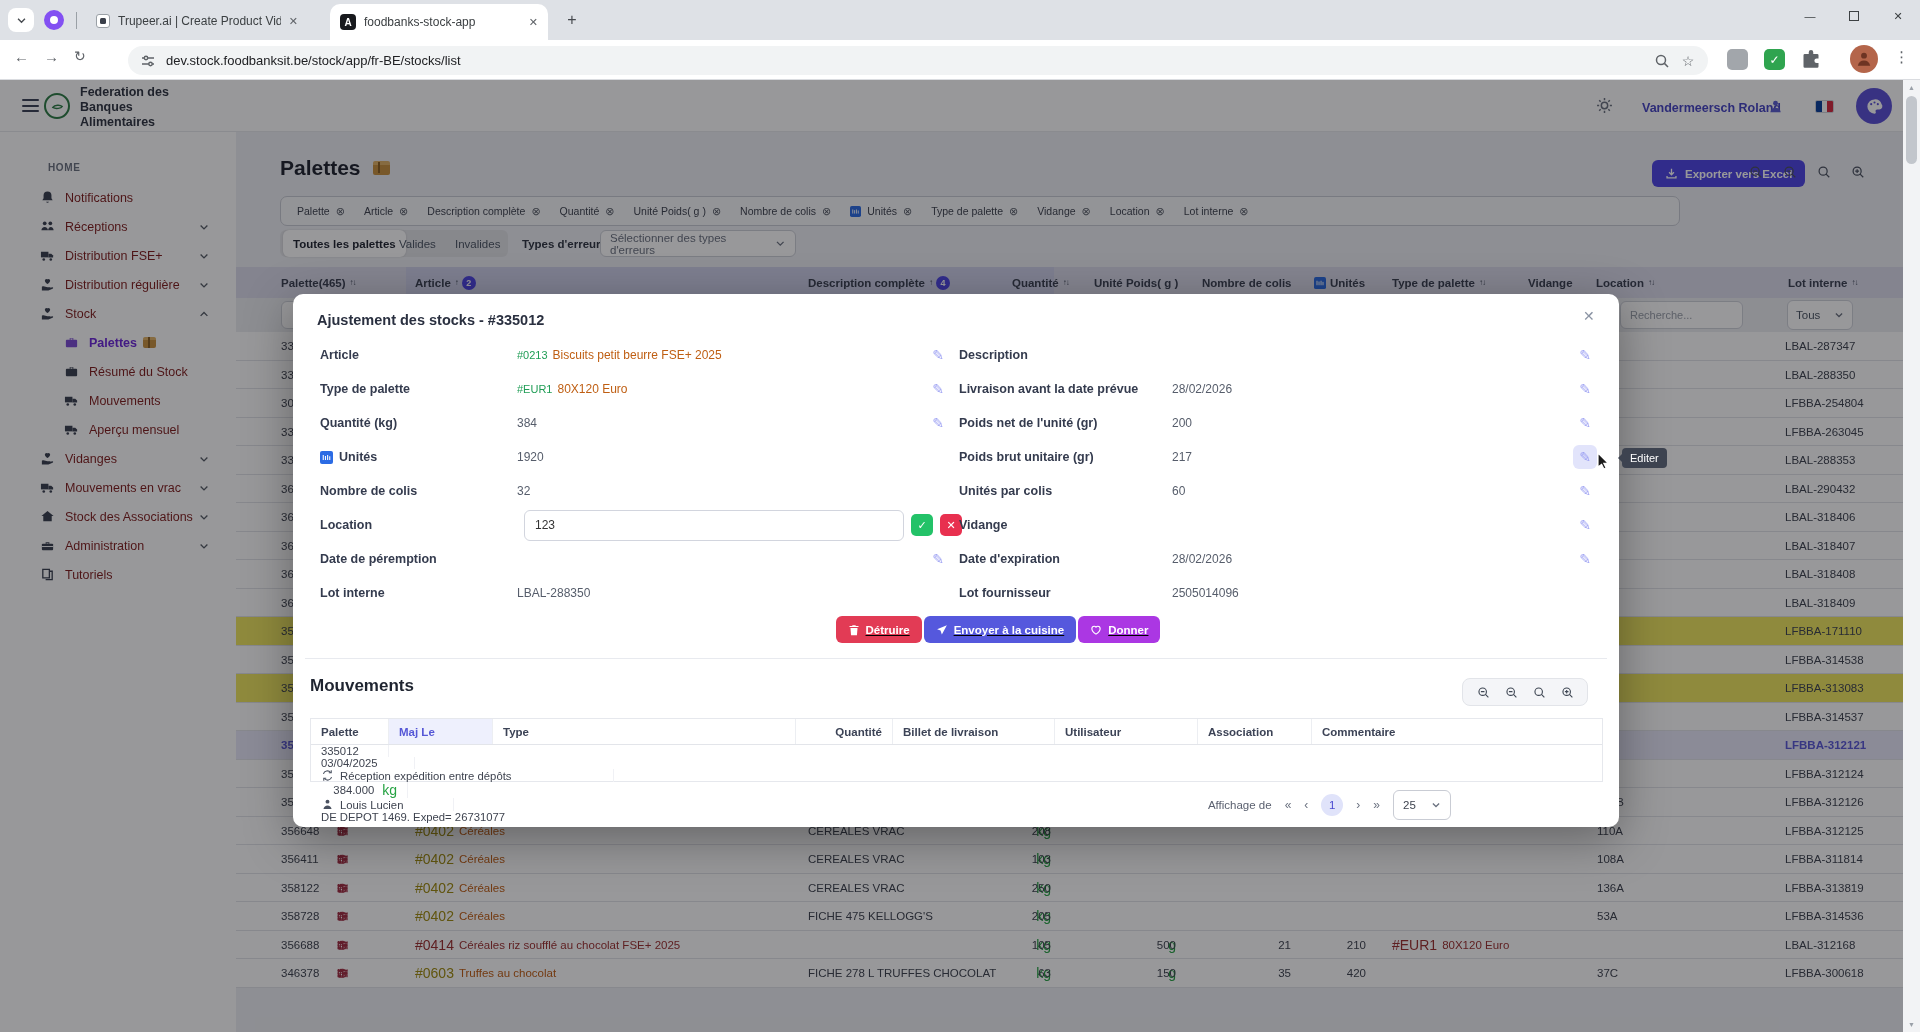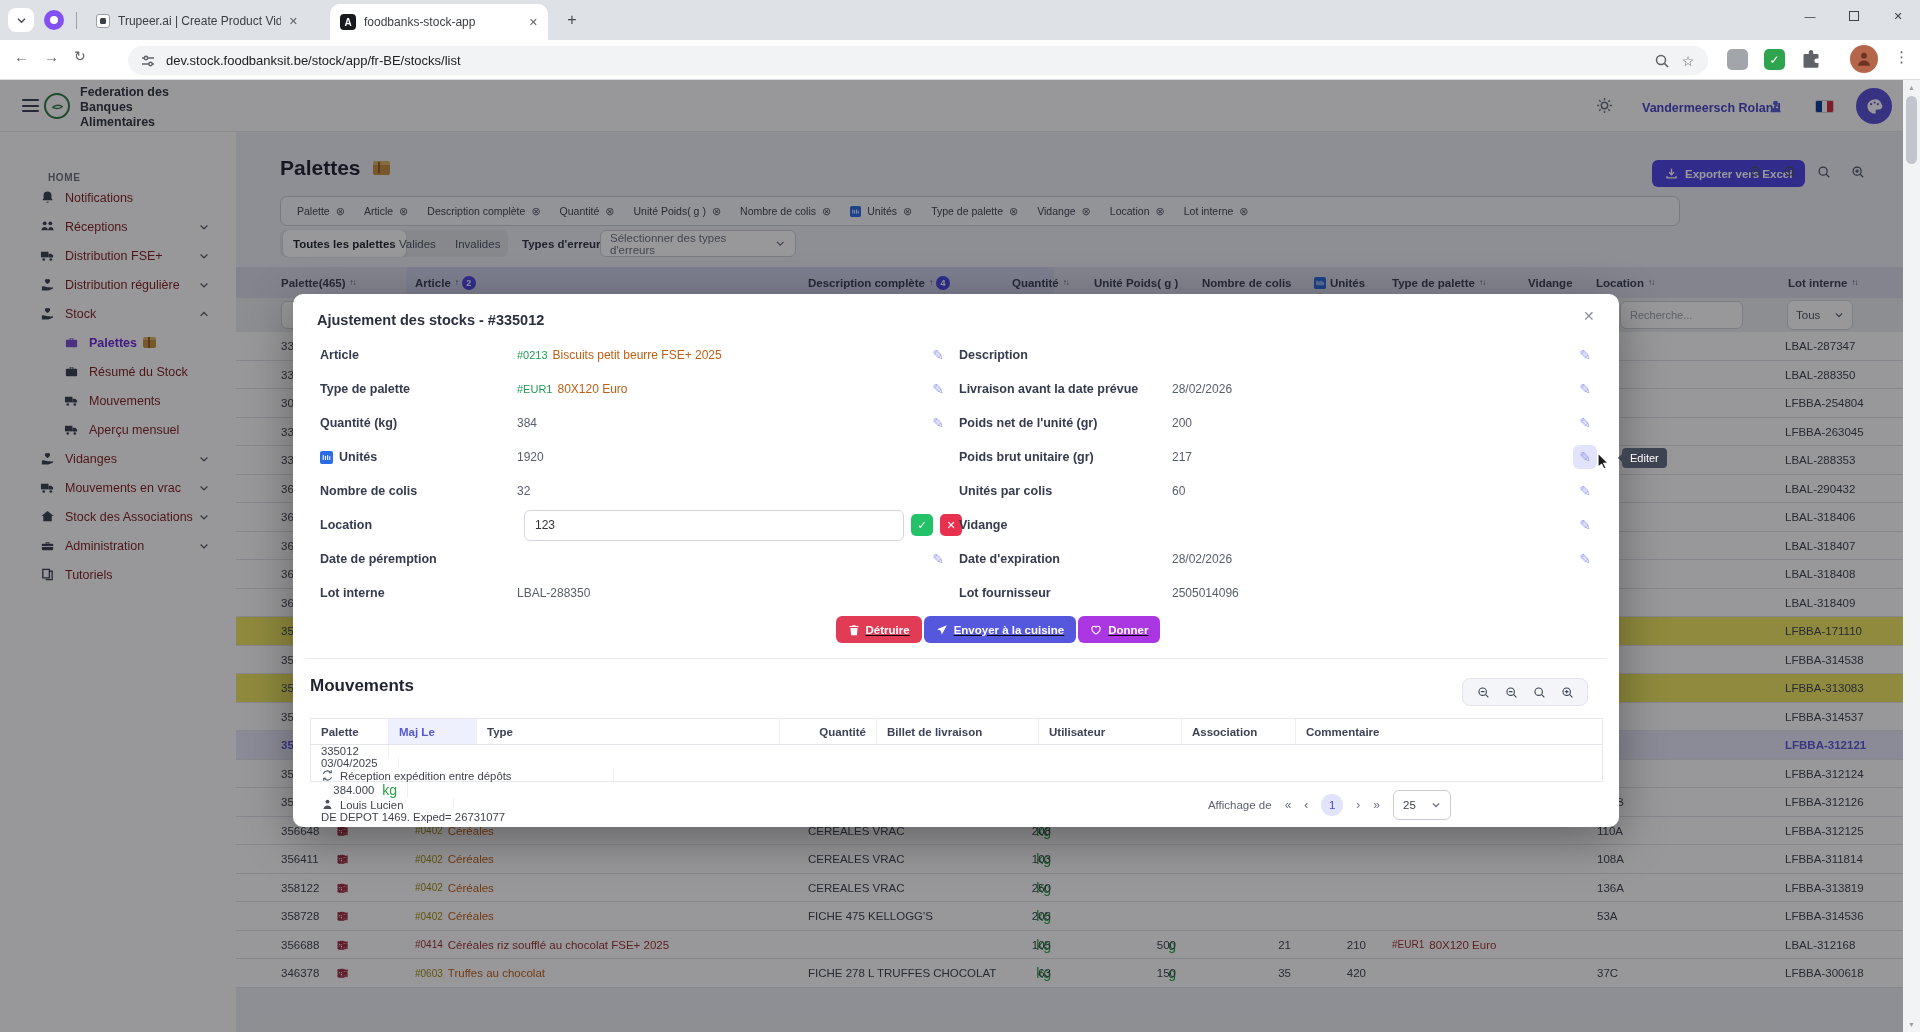"HOME" .home-lbl { top: 40px -> 30px }
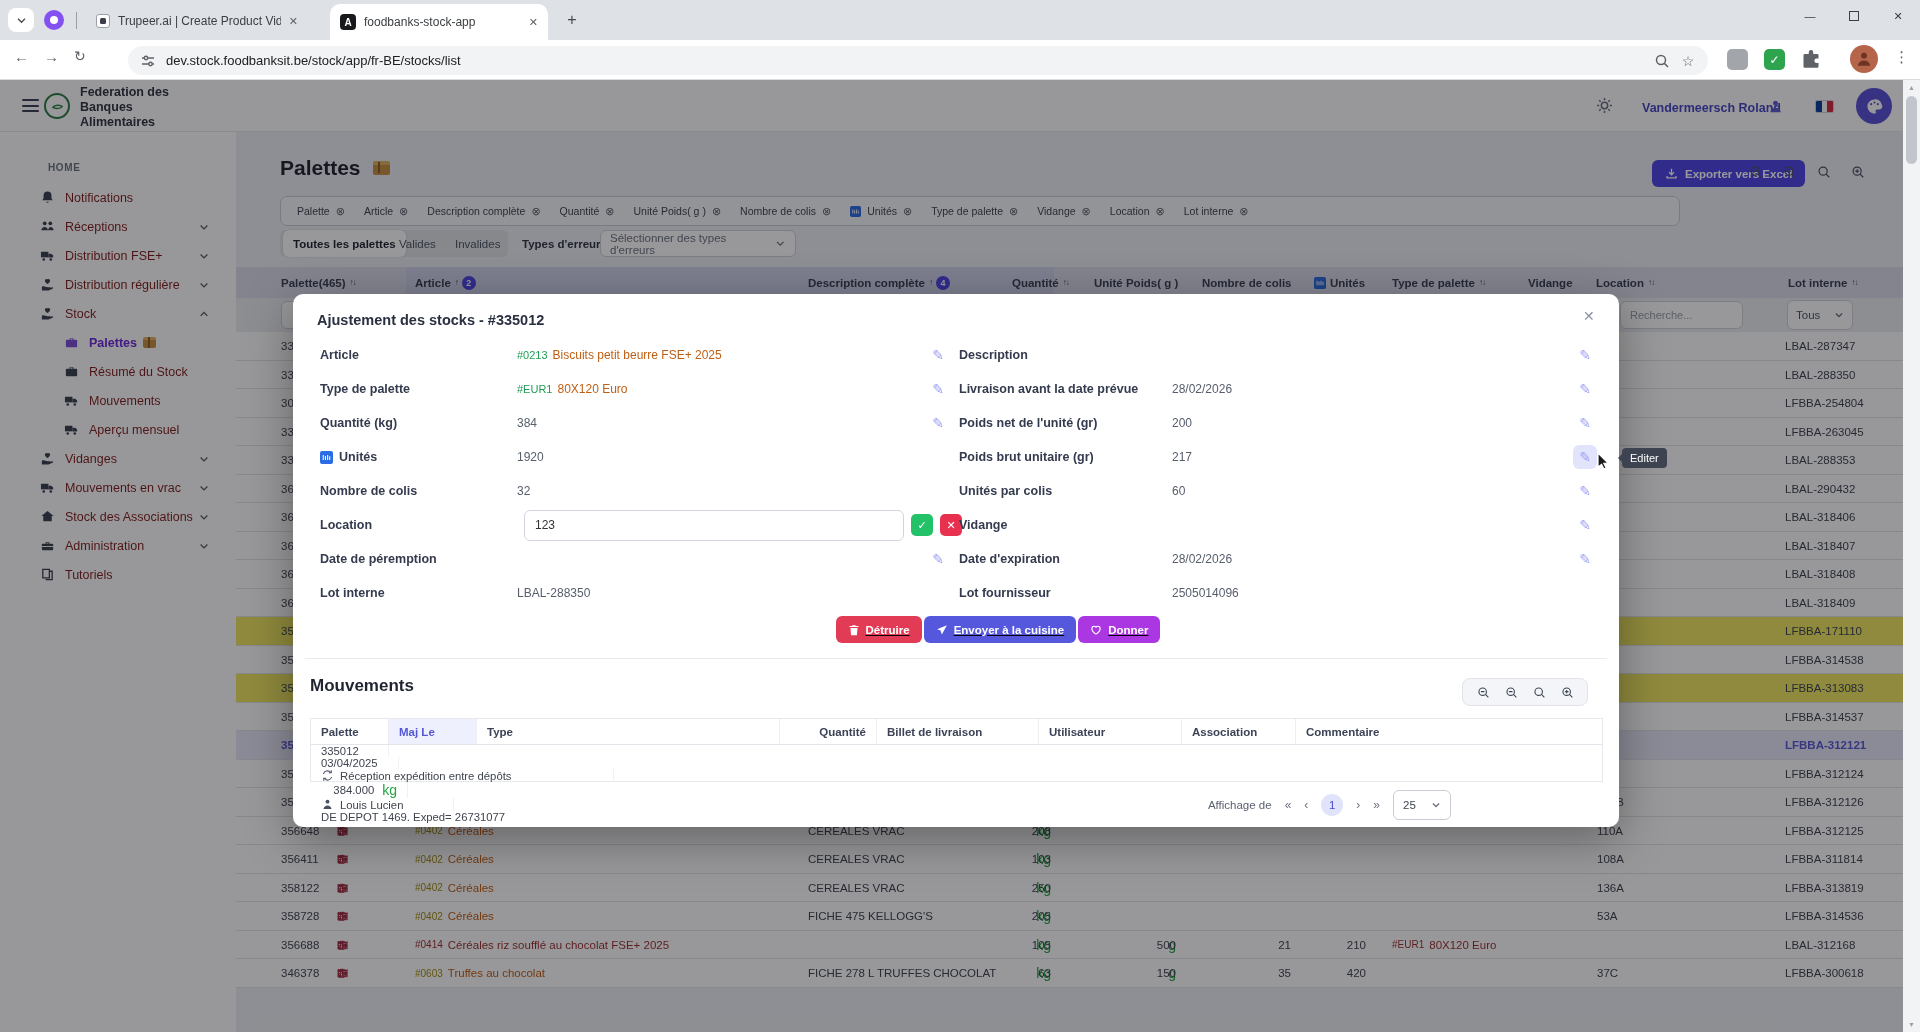"Maj Le" .mc-1 { width: 88px -> 104px }
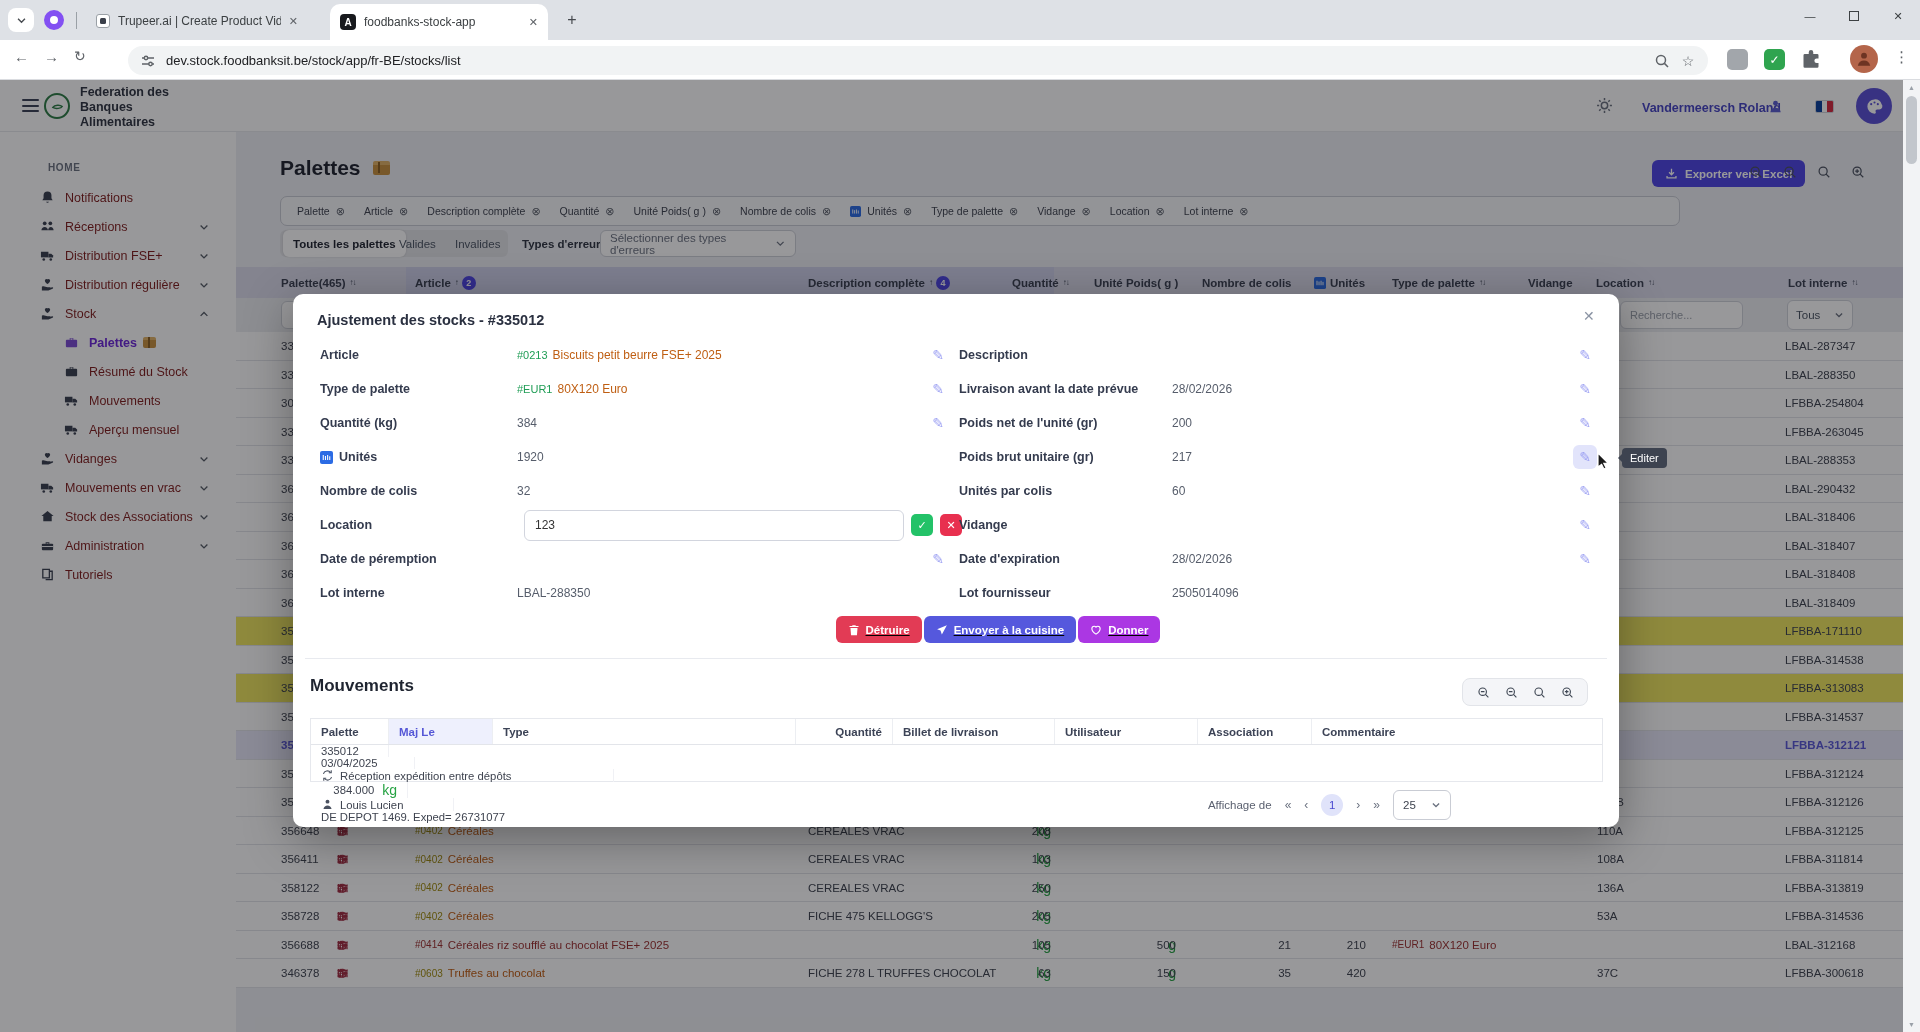"#0402" .code { font-size: 10px -> 14px }
